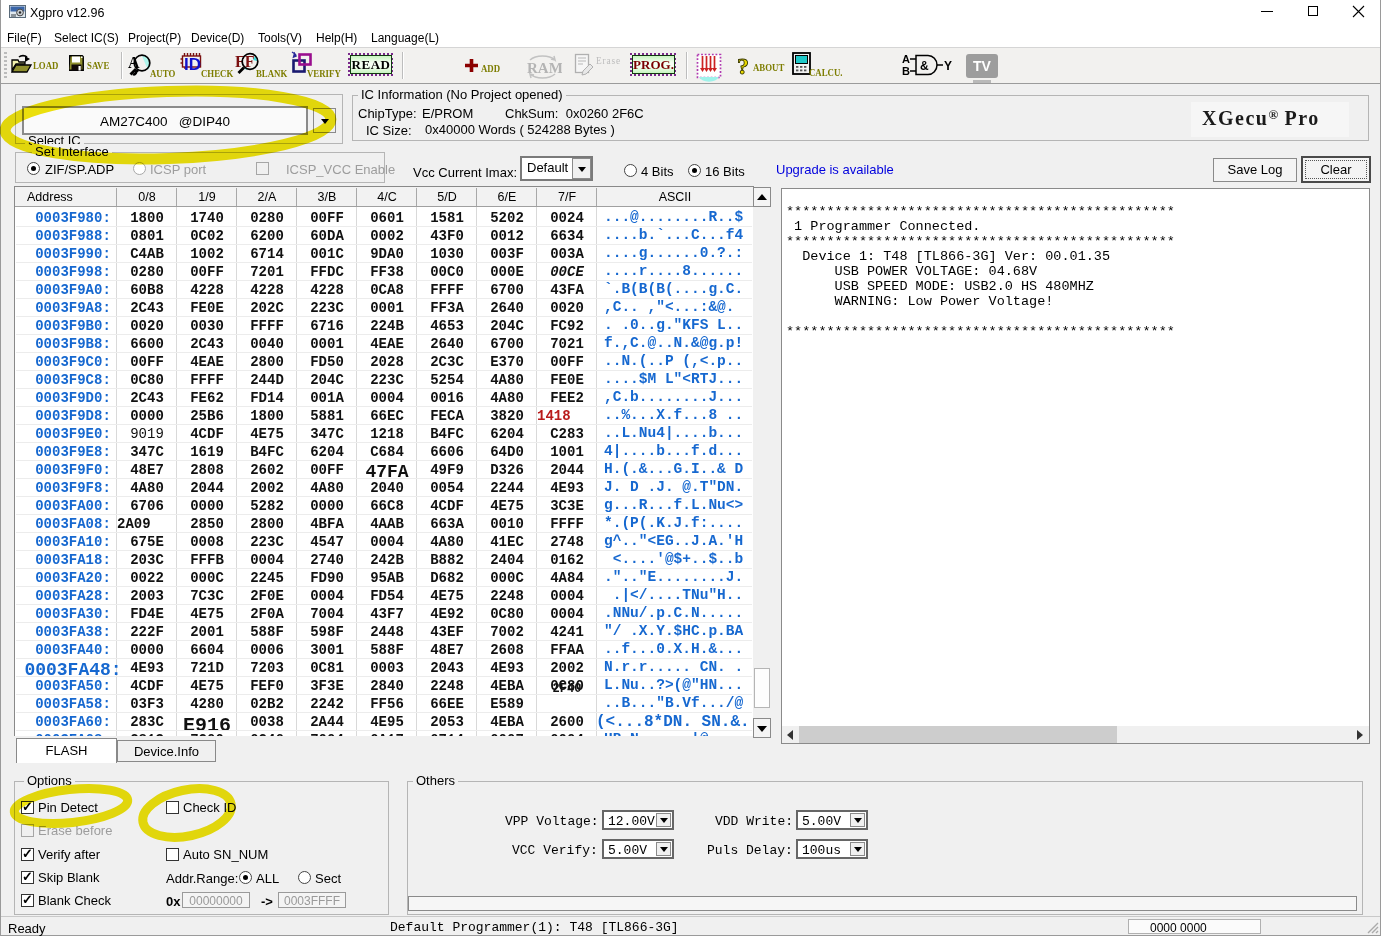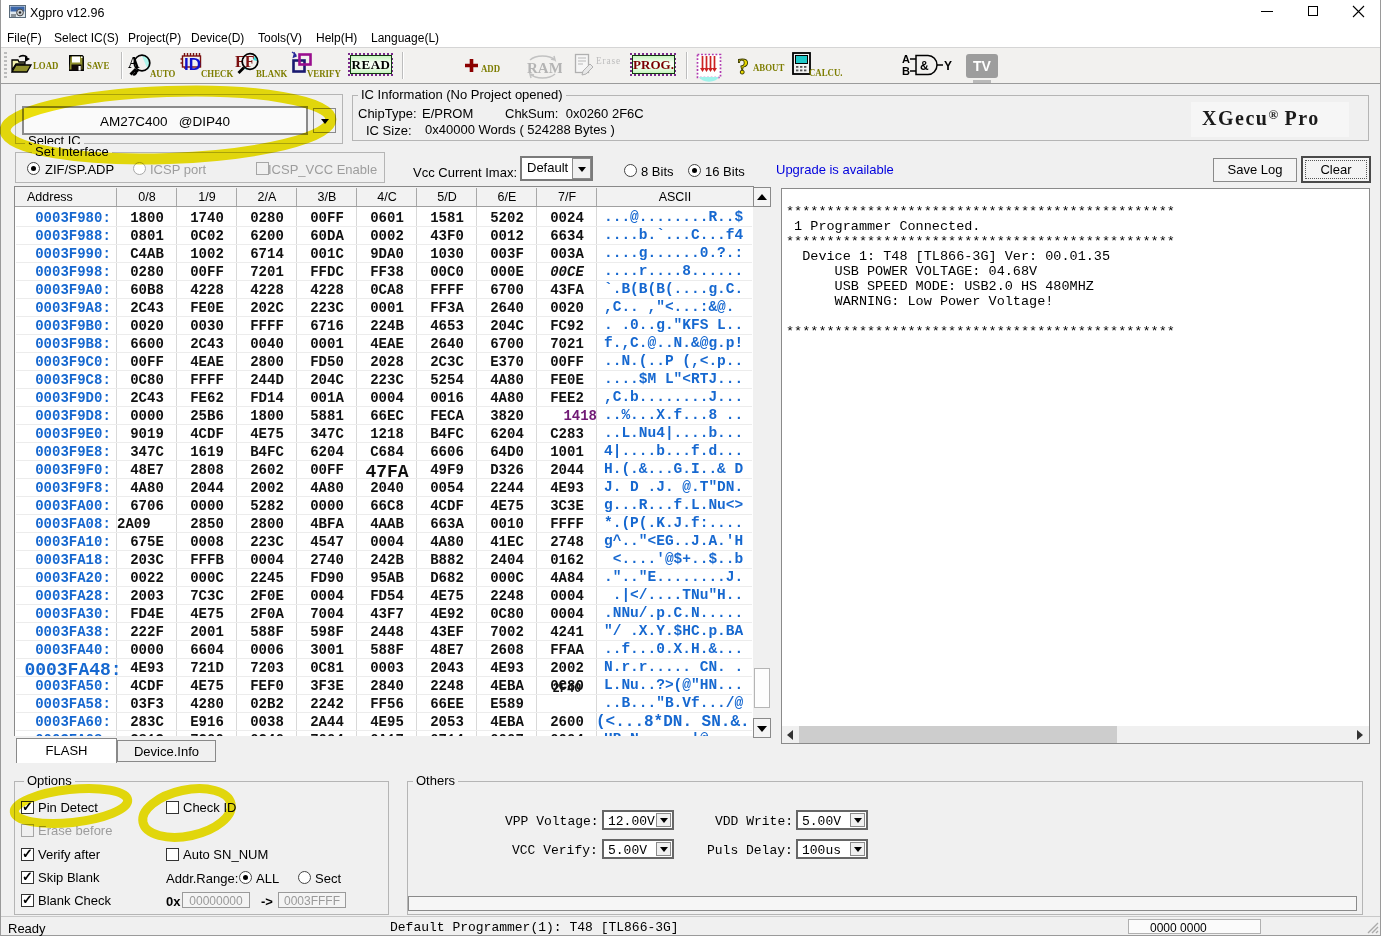"ICSP_VCC Enable" div.abs { left: 268px -> 286px }
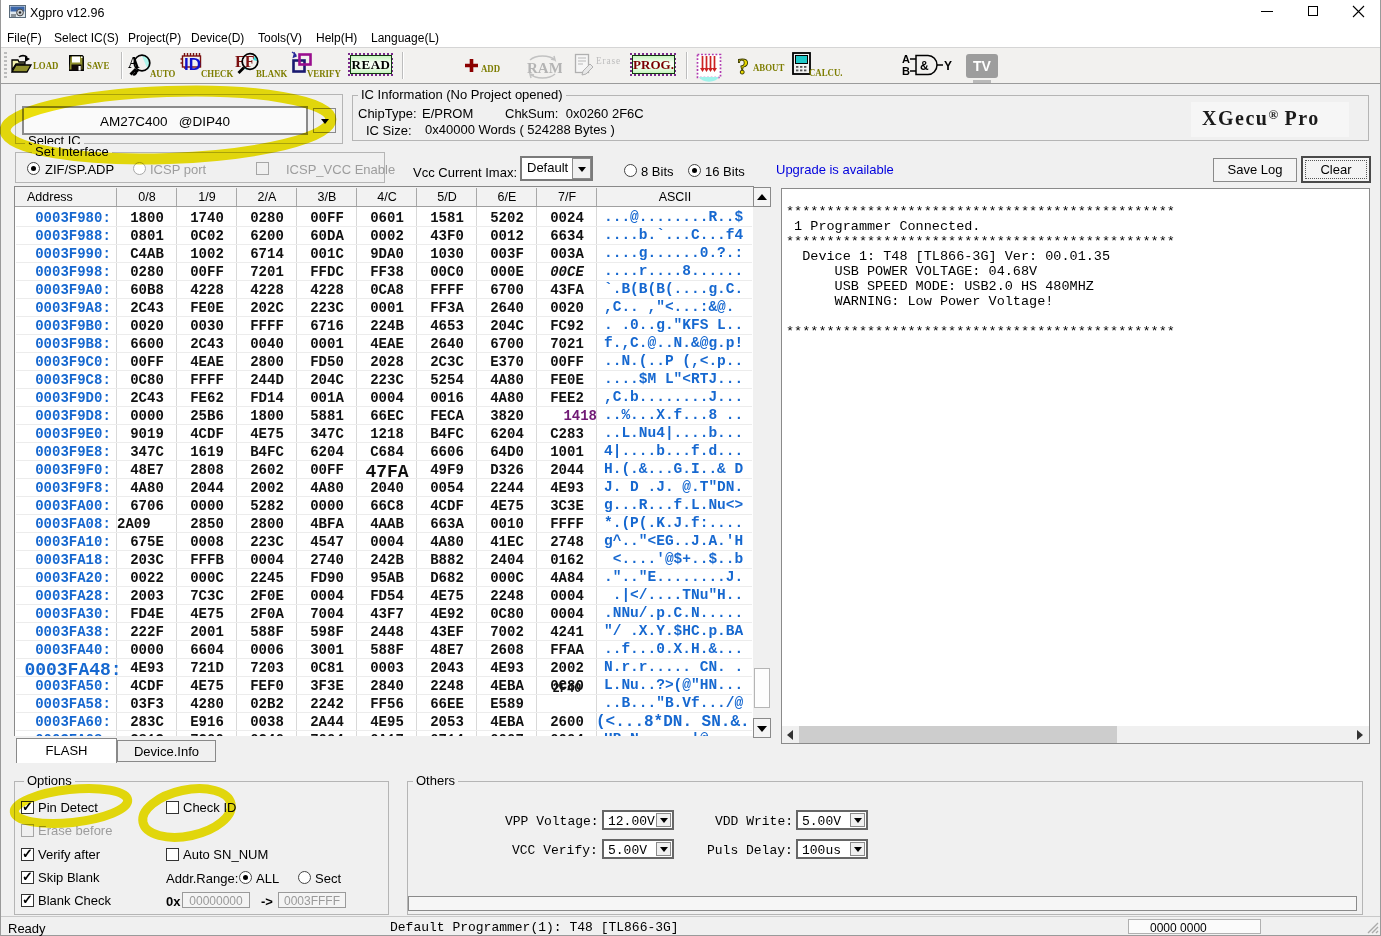"8 Bits" div.abs { text: 8 -> 4 }
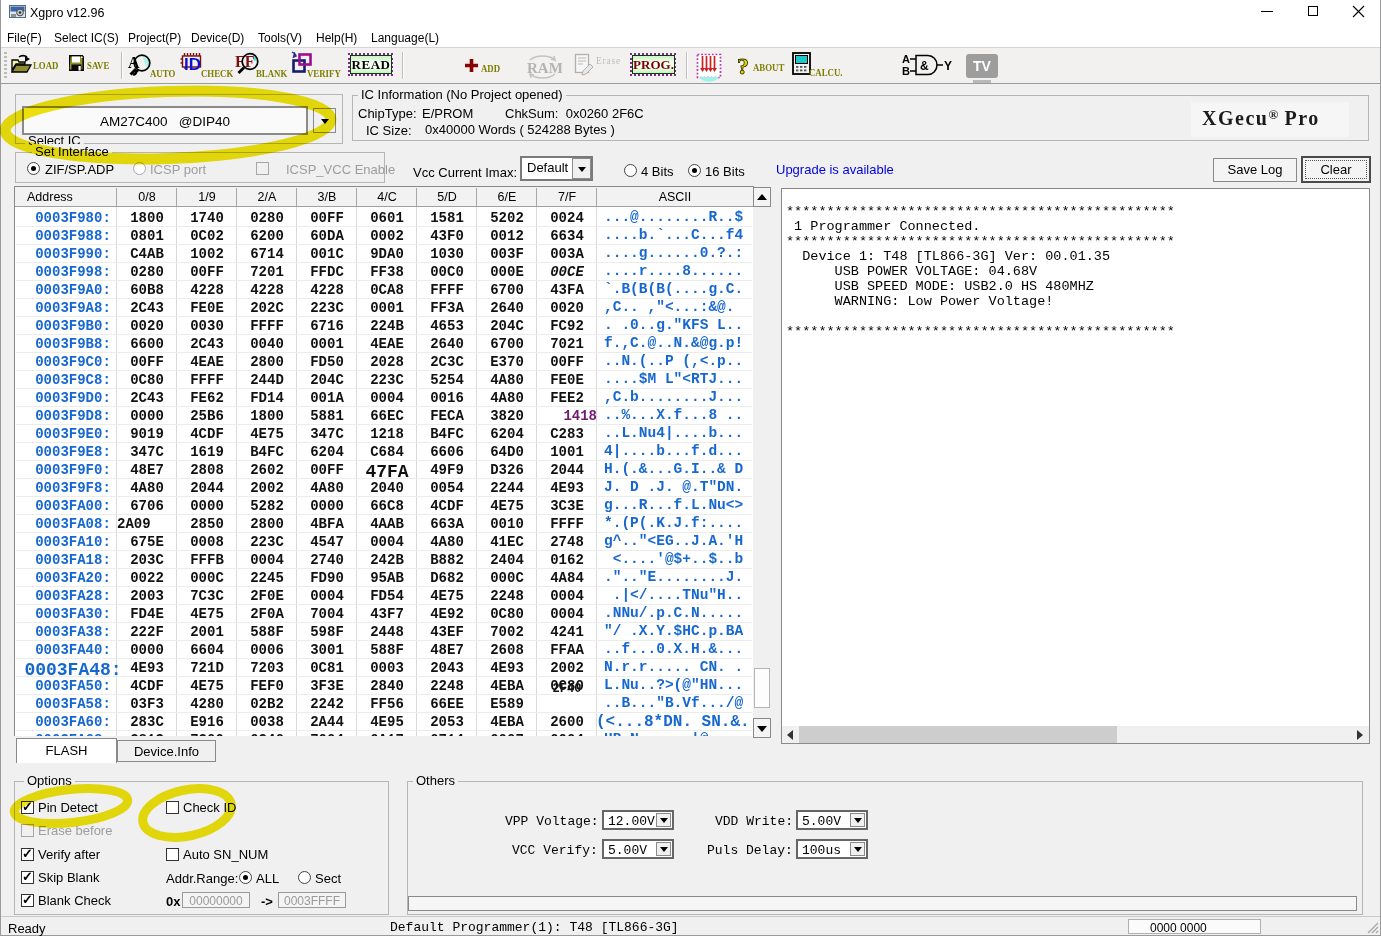"1418" div.abs { color: #701a75 -> #b91c1c; text-align: right -> left }
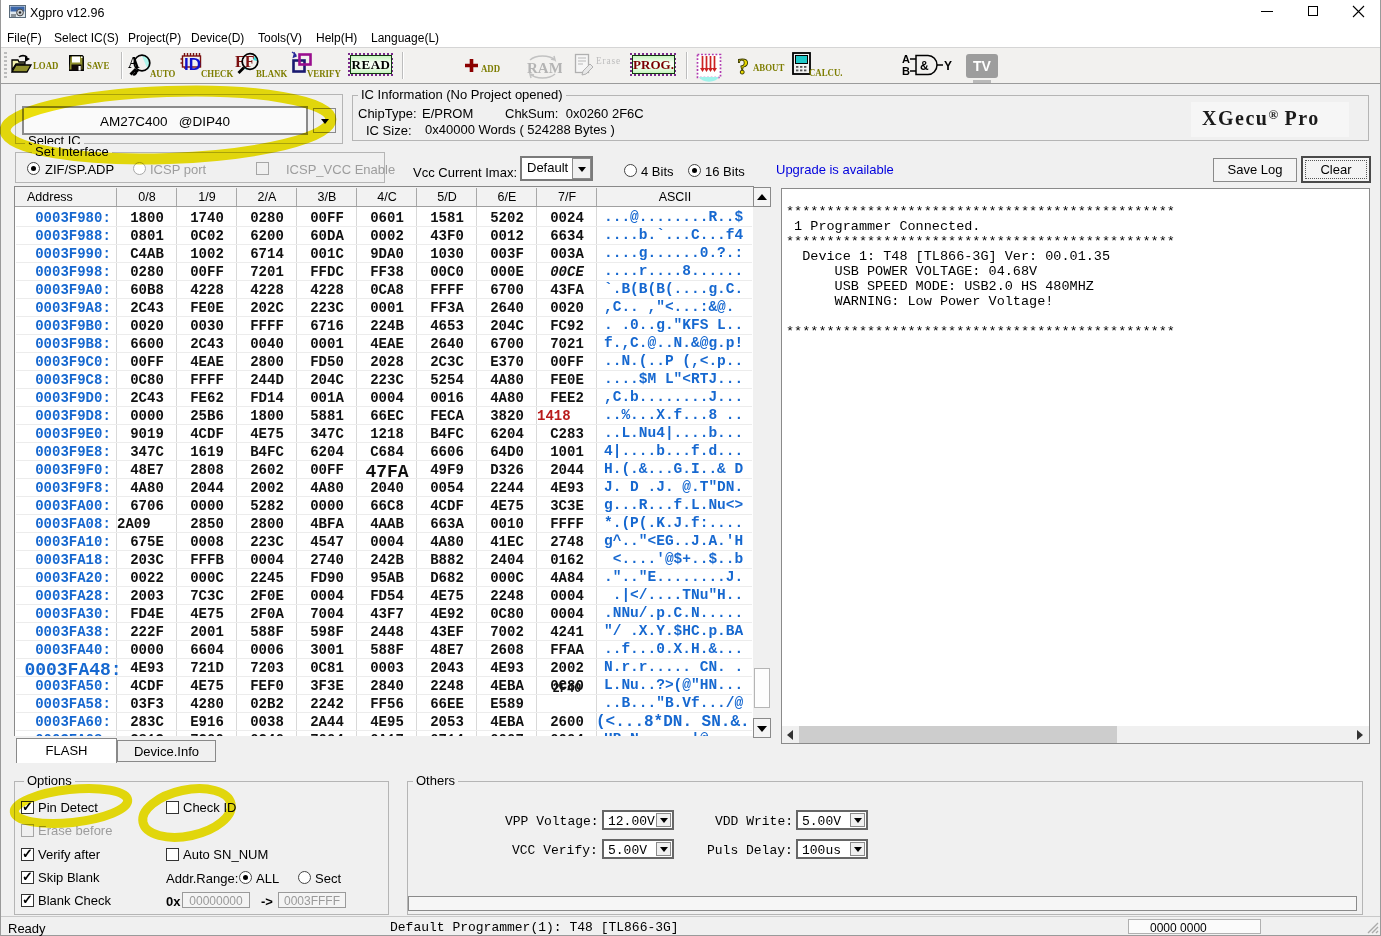"9019" div.abs { font-weight: bold -> normal }
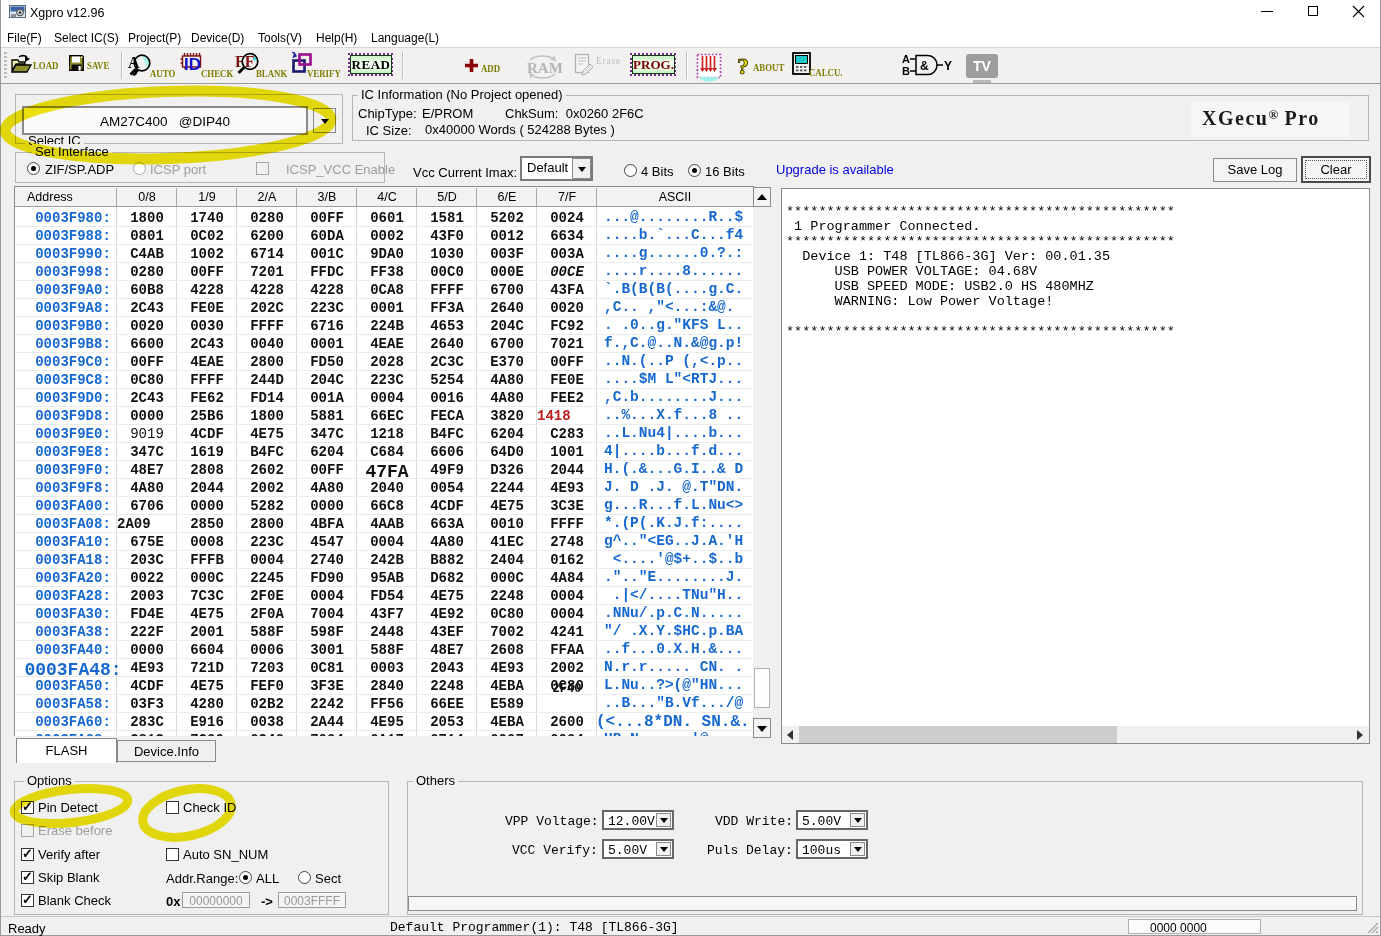"E916" div.abs { font-size: 14px -> 20px }
